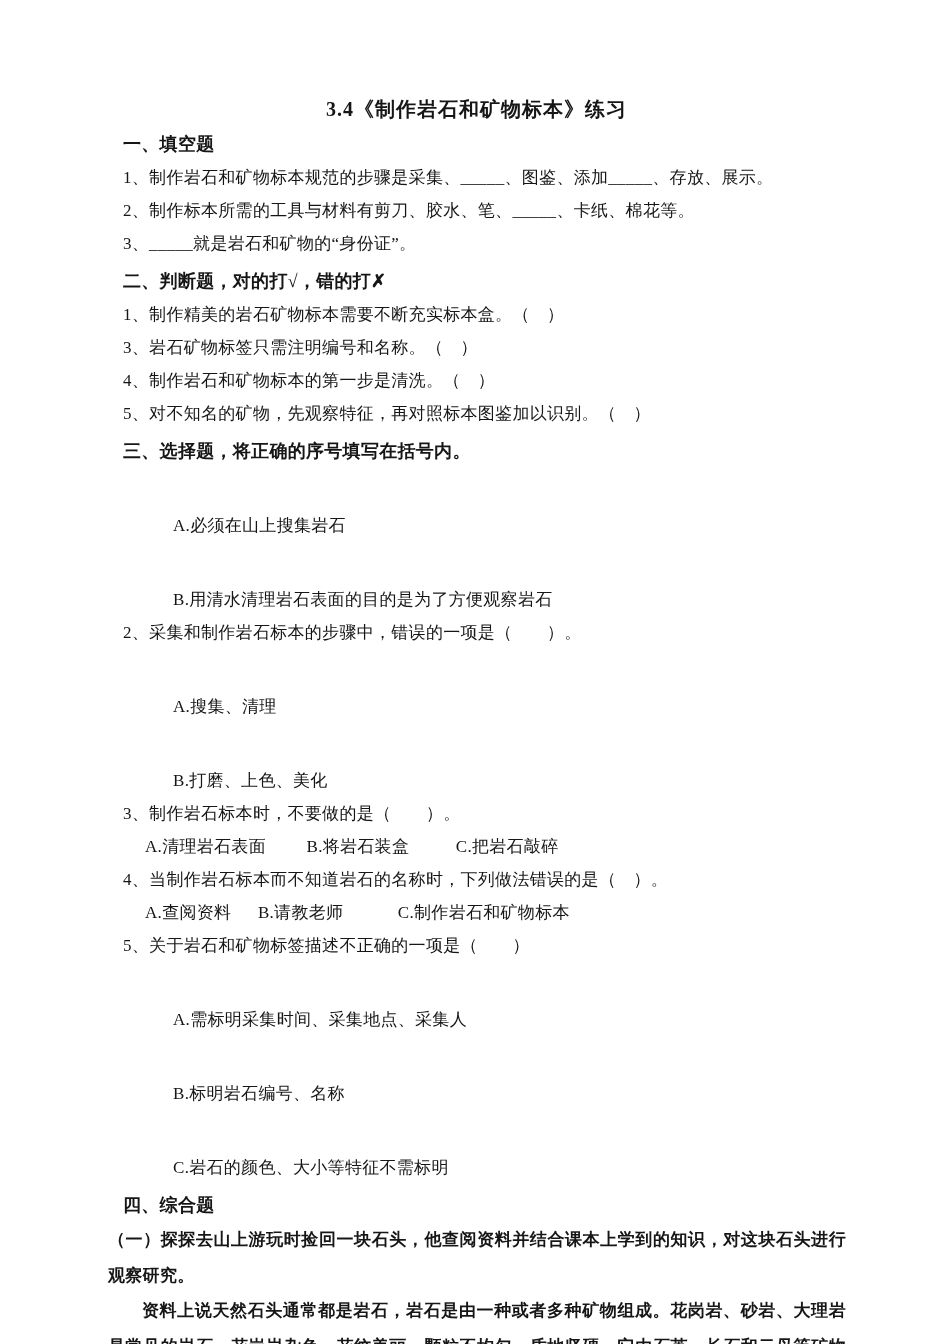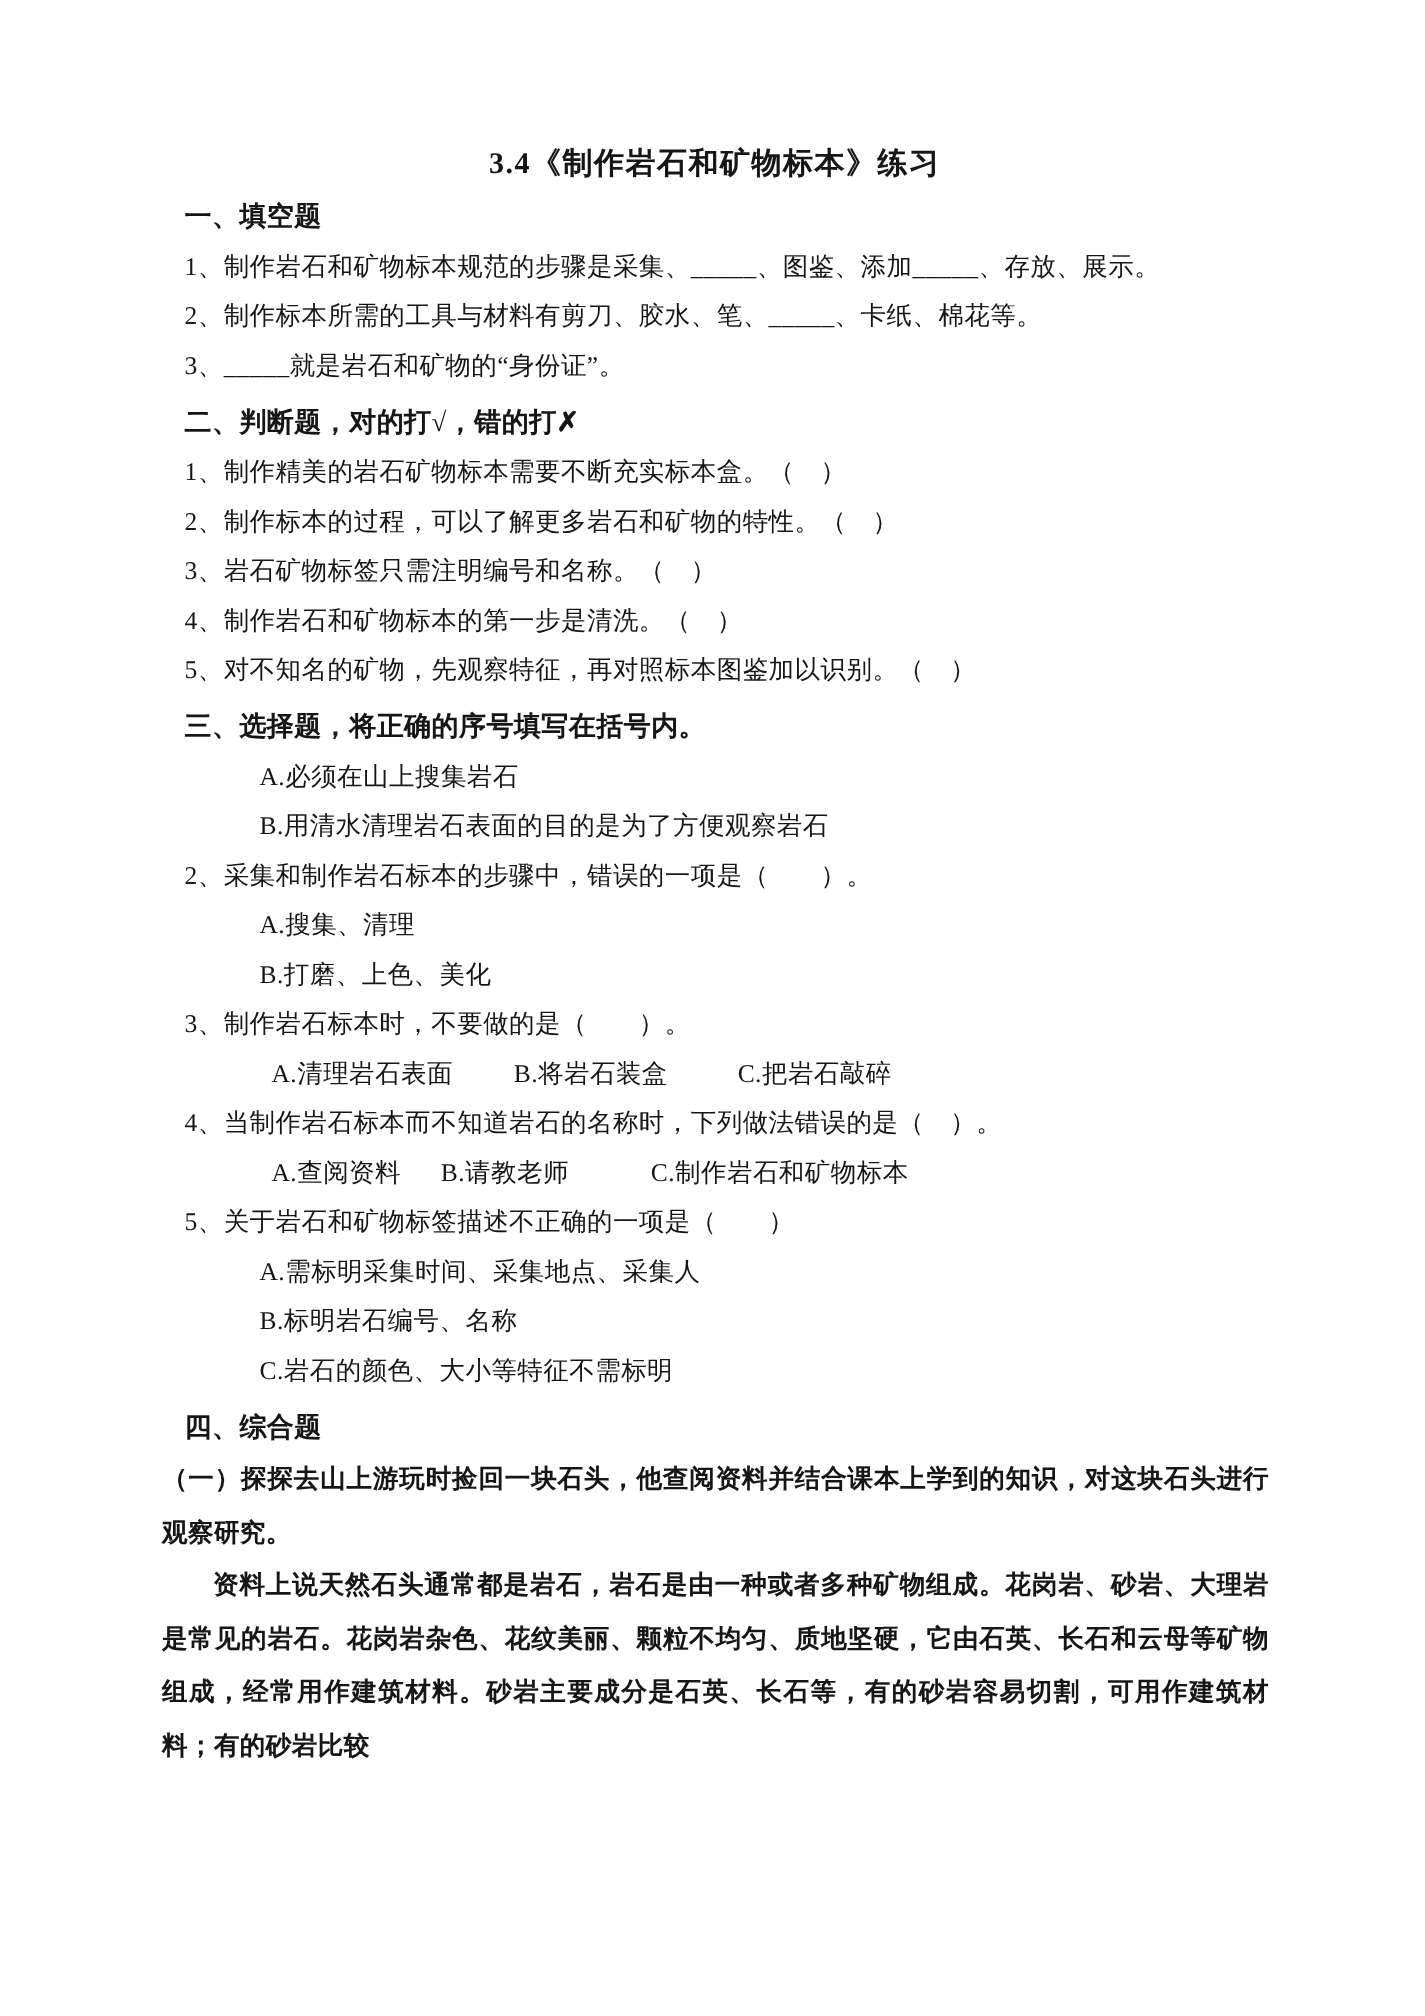"2、制作标本的过程，可以了解更多岩石和矿物的特性。（ ）" div.ln { html: <div>2、制作标本的过程，可以了解更多岩石和矿物的特性。（ ）</div> -> none }
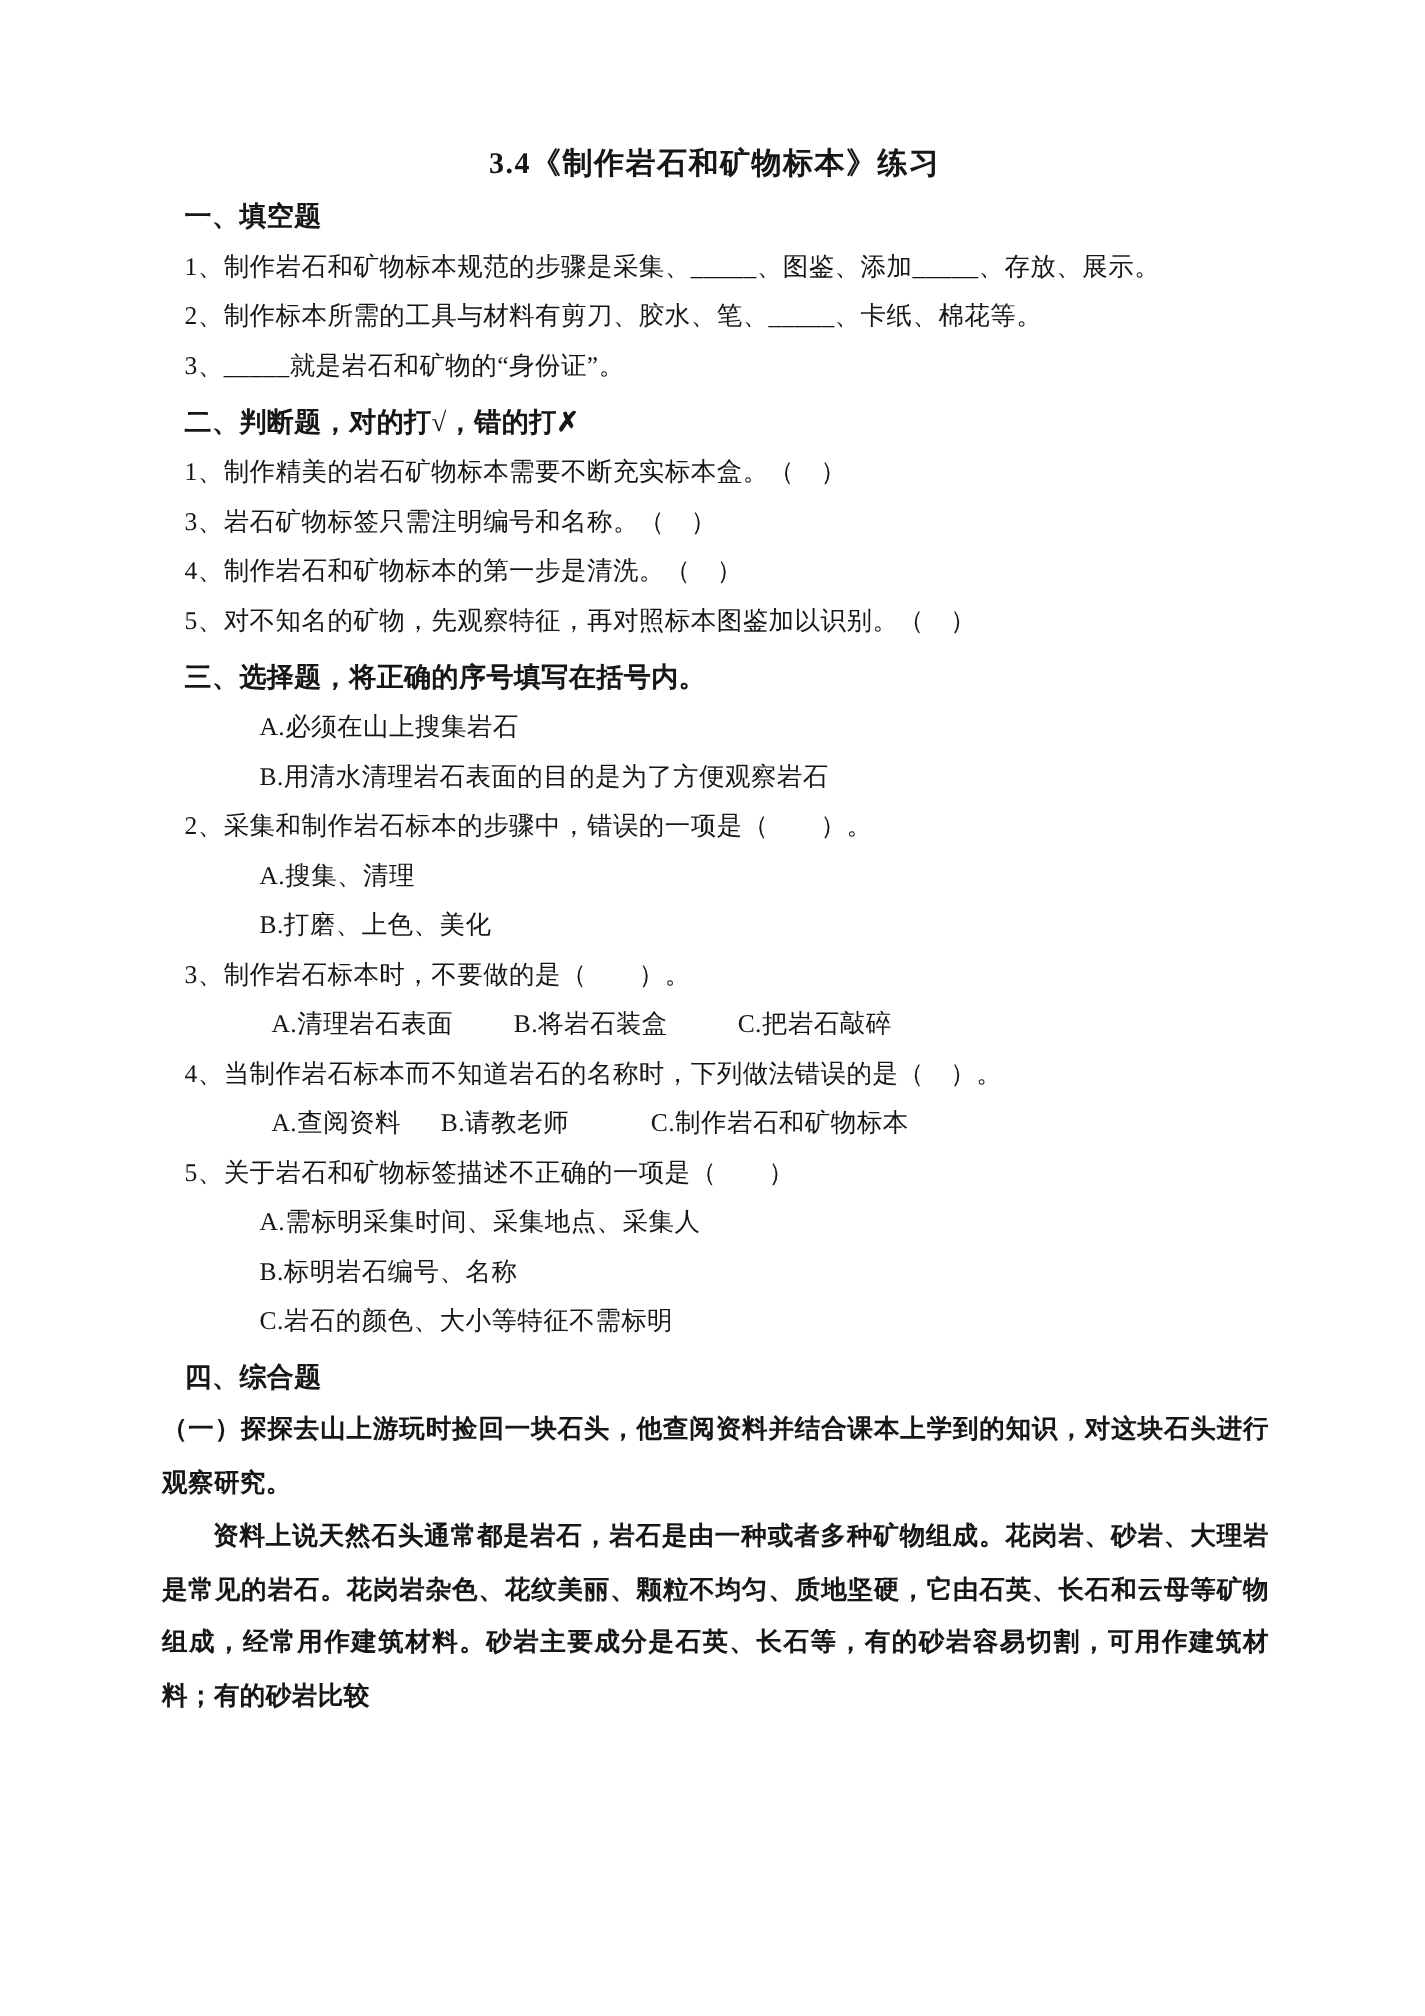"A.必须在山上搜集岩石" .opt { margin-top: none -> 41px }
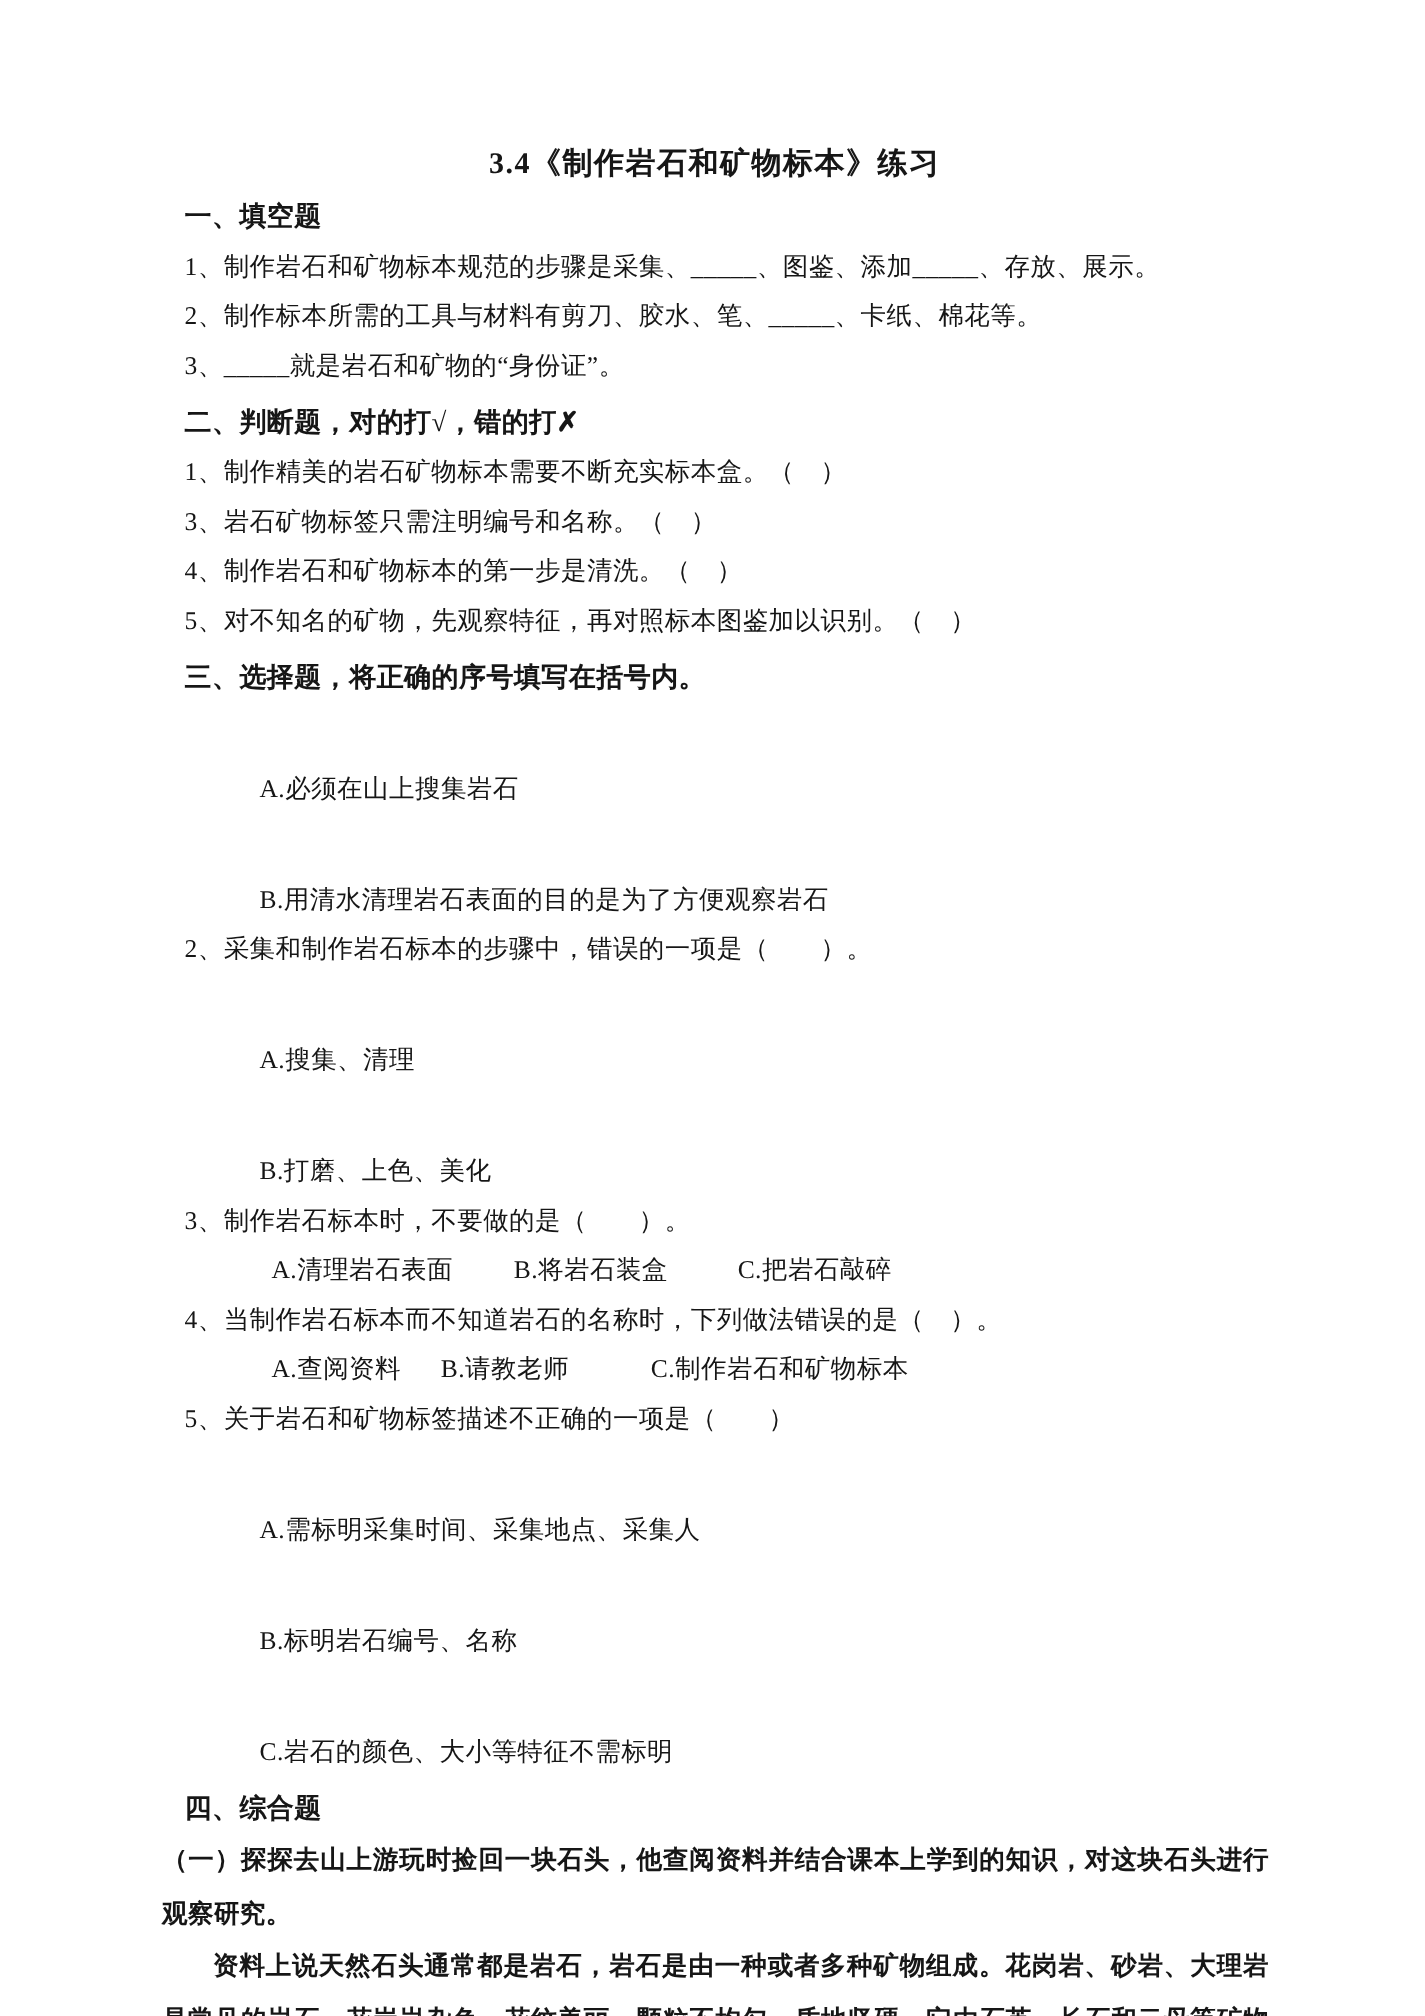"A.清理岩石表面 B.将岩石装盒 C.把岩石敲碎" .optrow { margin-left: 58px -> 22px }
